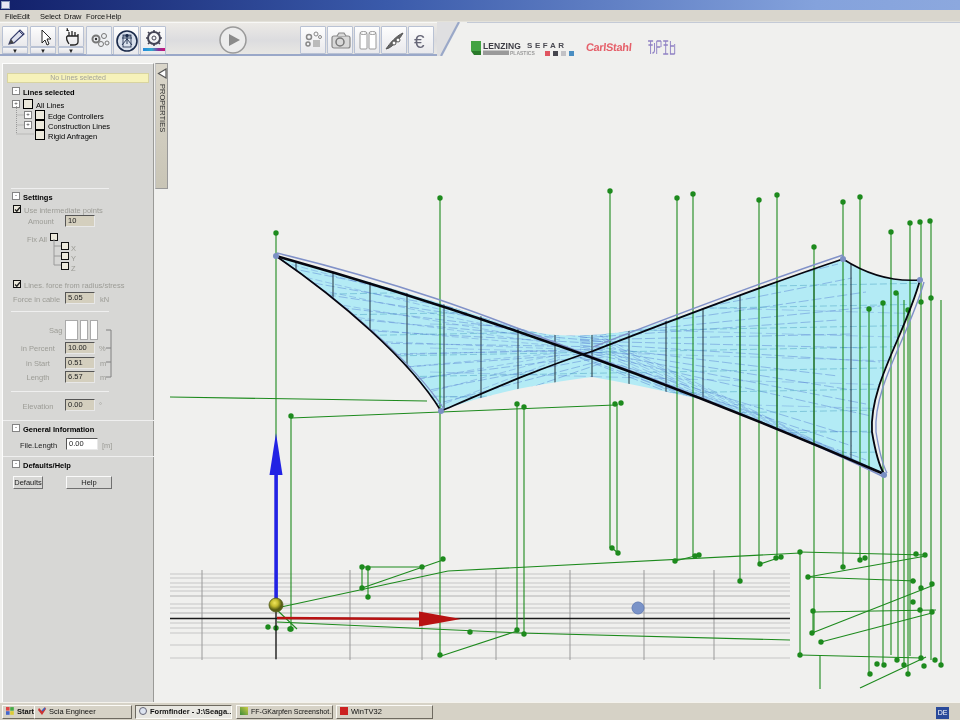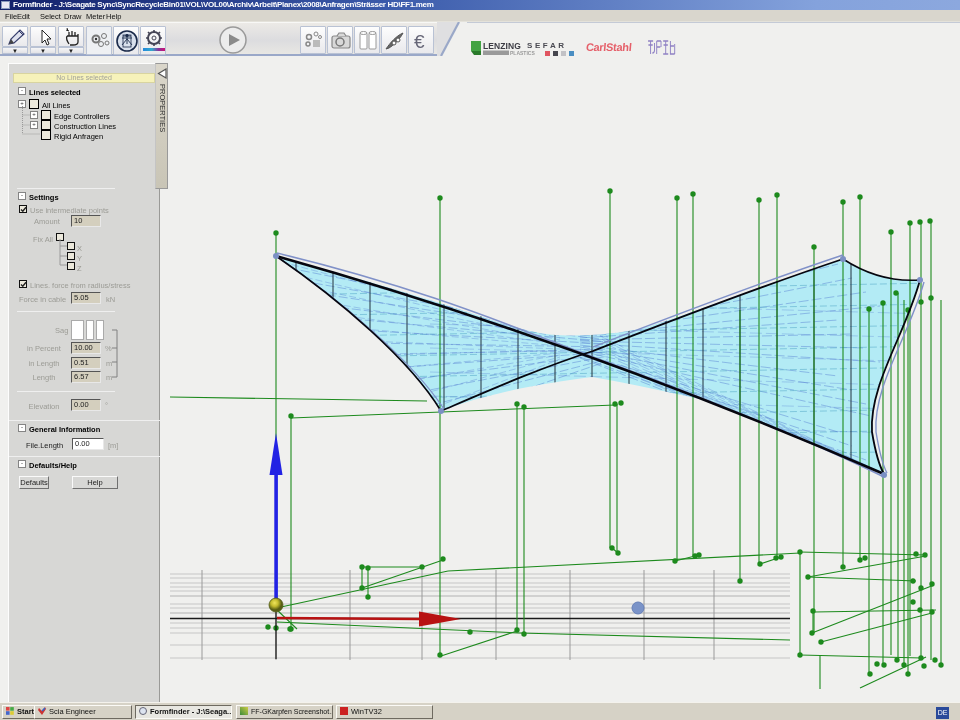"Formfinder - J:\Seagate" span.txt { html: <span>Formfinder - J:\Seagate Sync\SyncRecycleBin01\VOL\VOL00\Archiv\Arbeit\Planex\2008\Anfragen\Strässer HD\FF1.mem</span> -> none }
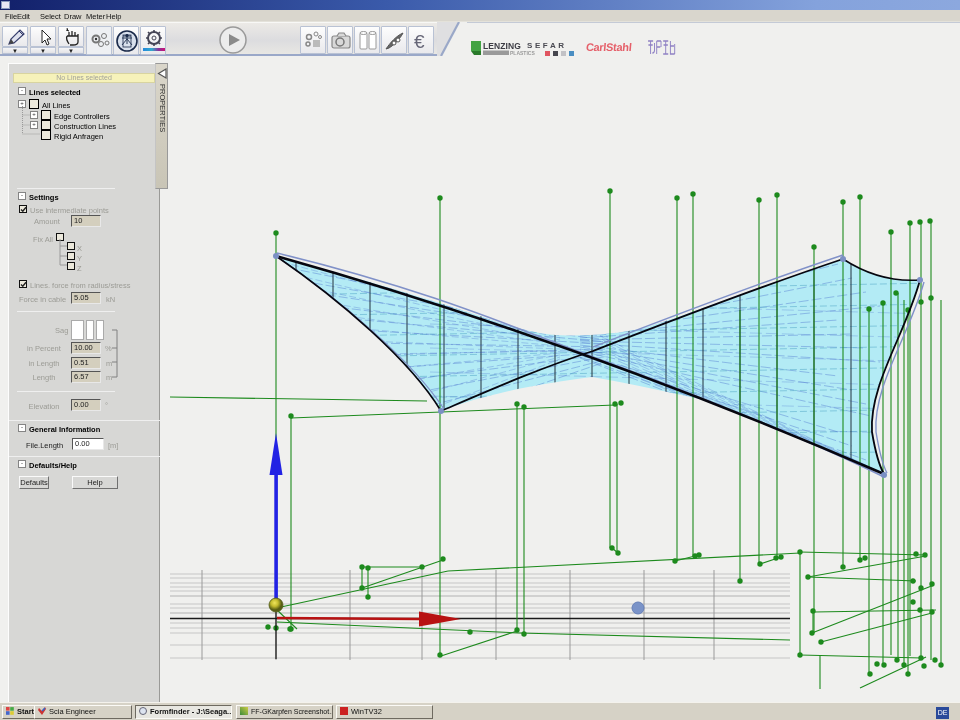"Meter" span { text: Meter -> Force }
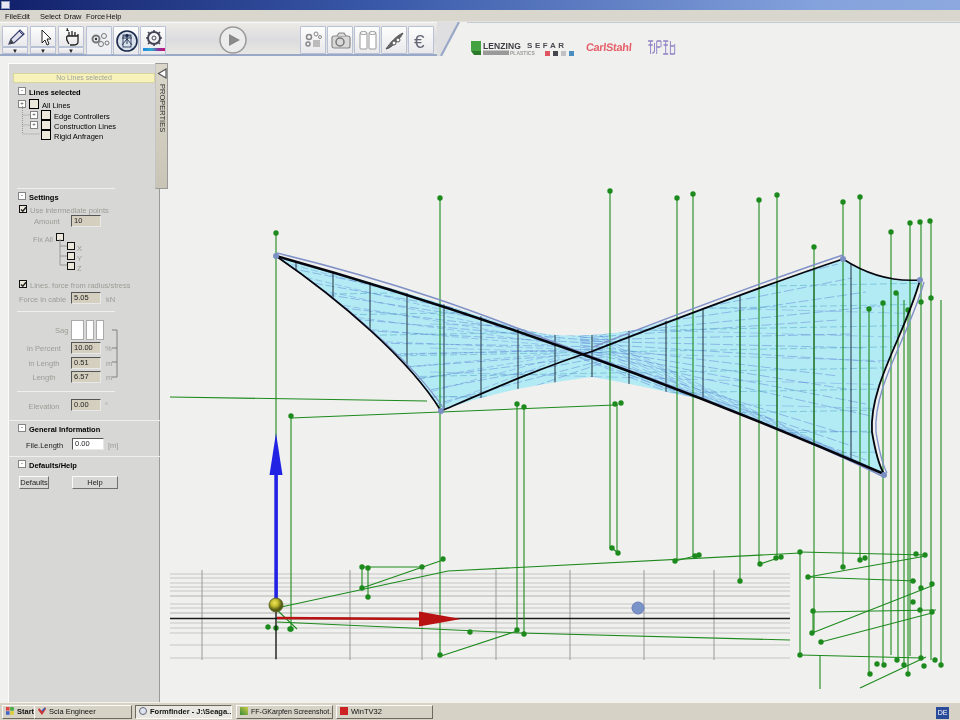"Lines selected" #panel { left: 8px -> 2px }
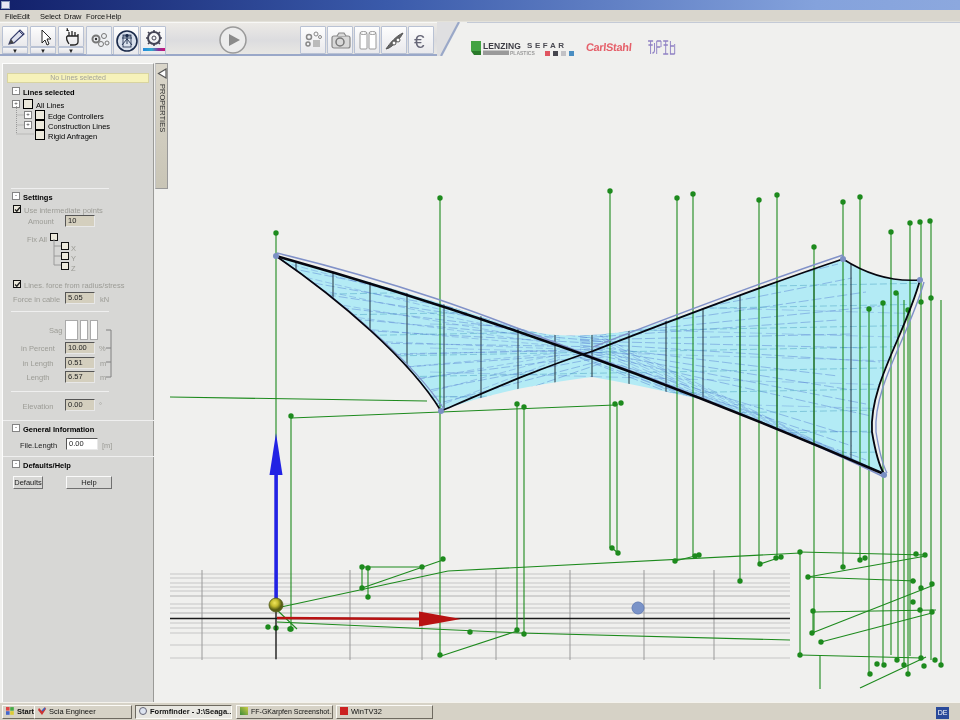"in Length" div.rlab { text: Length -> Start }
